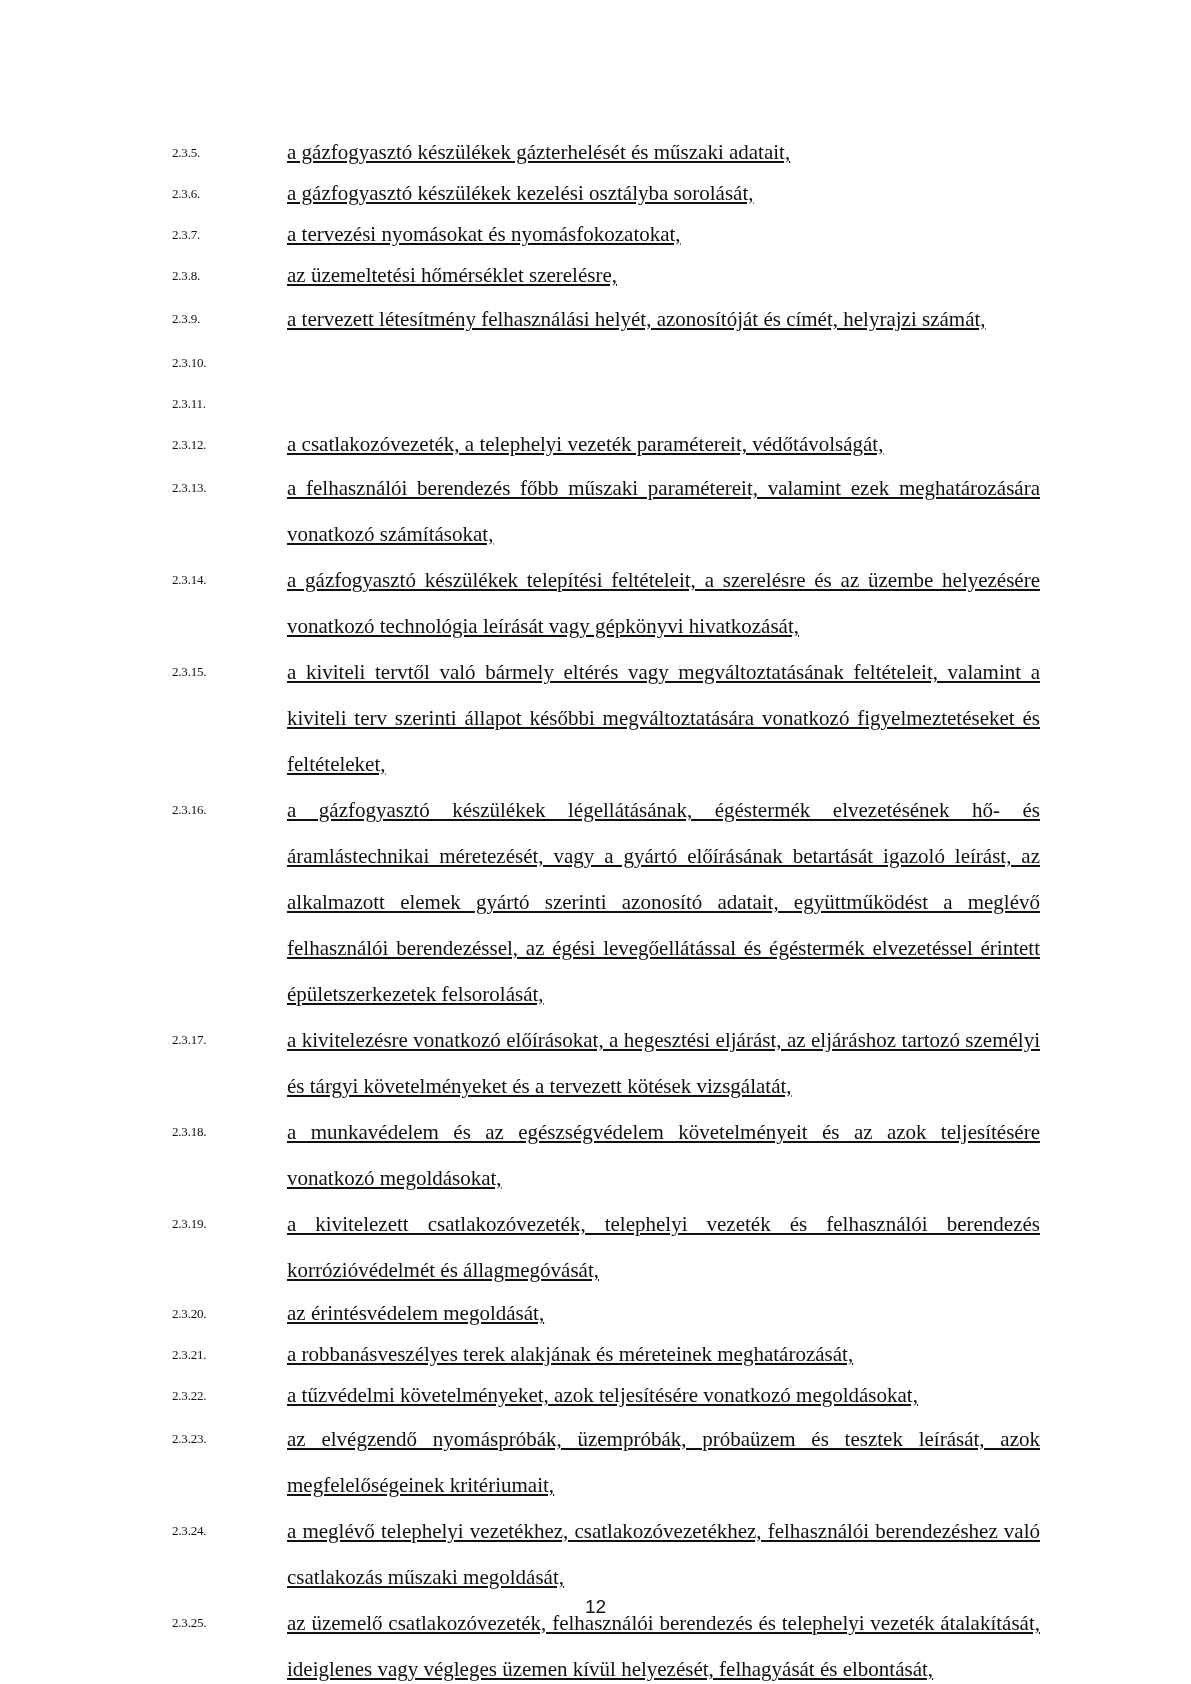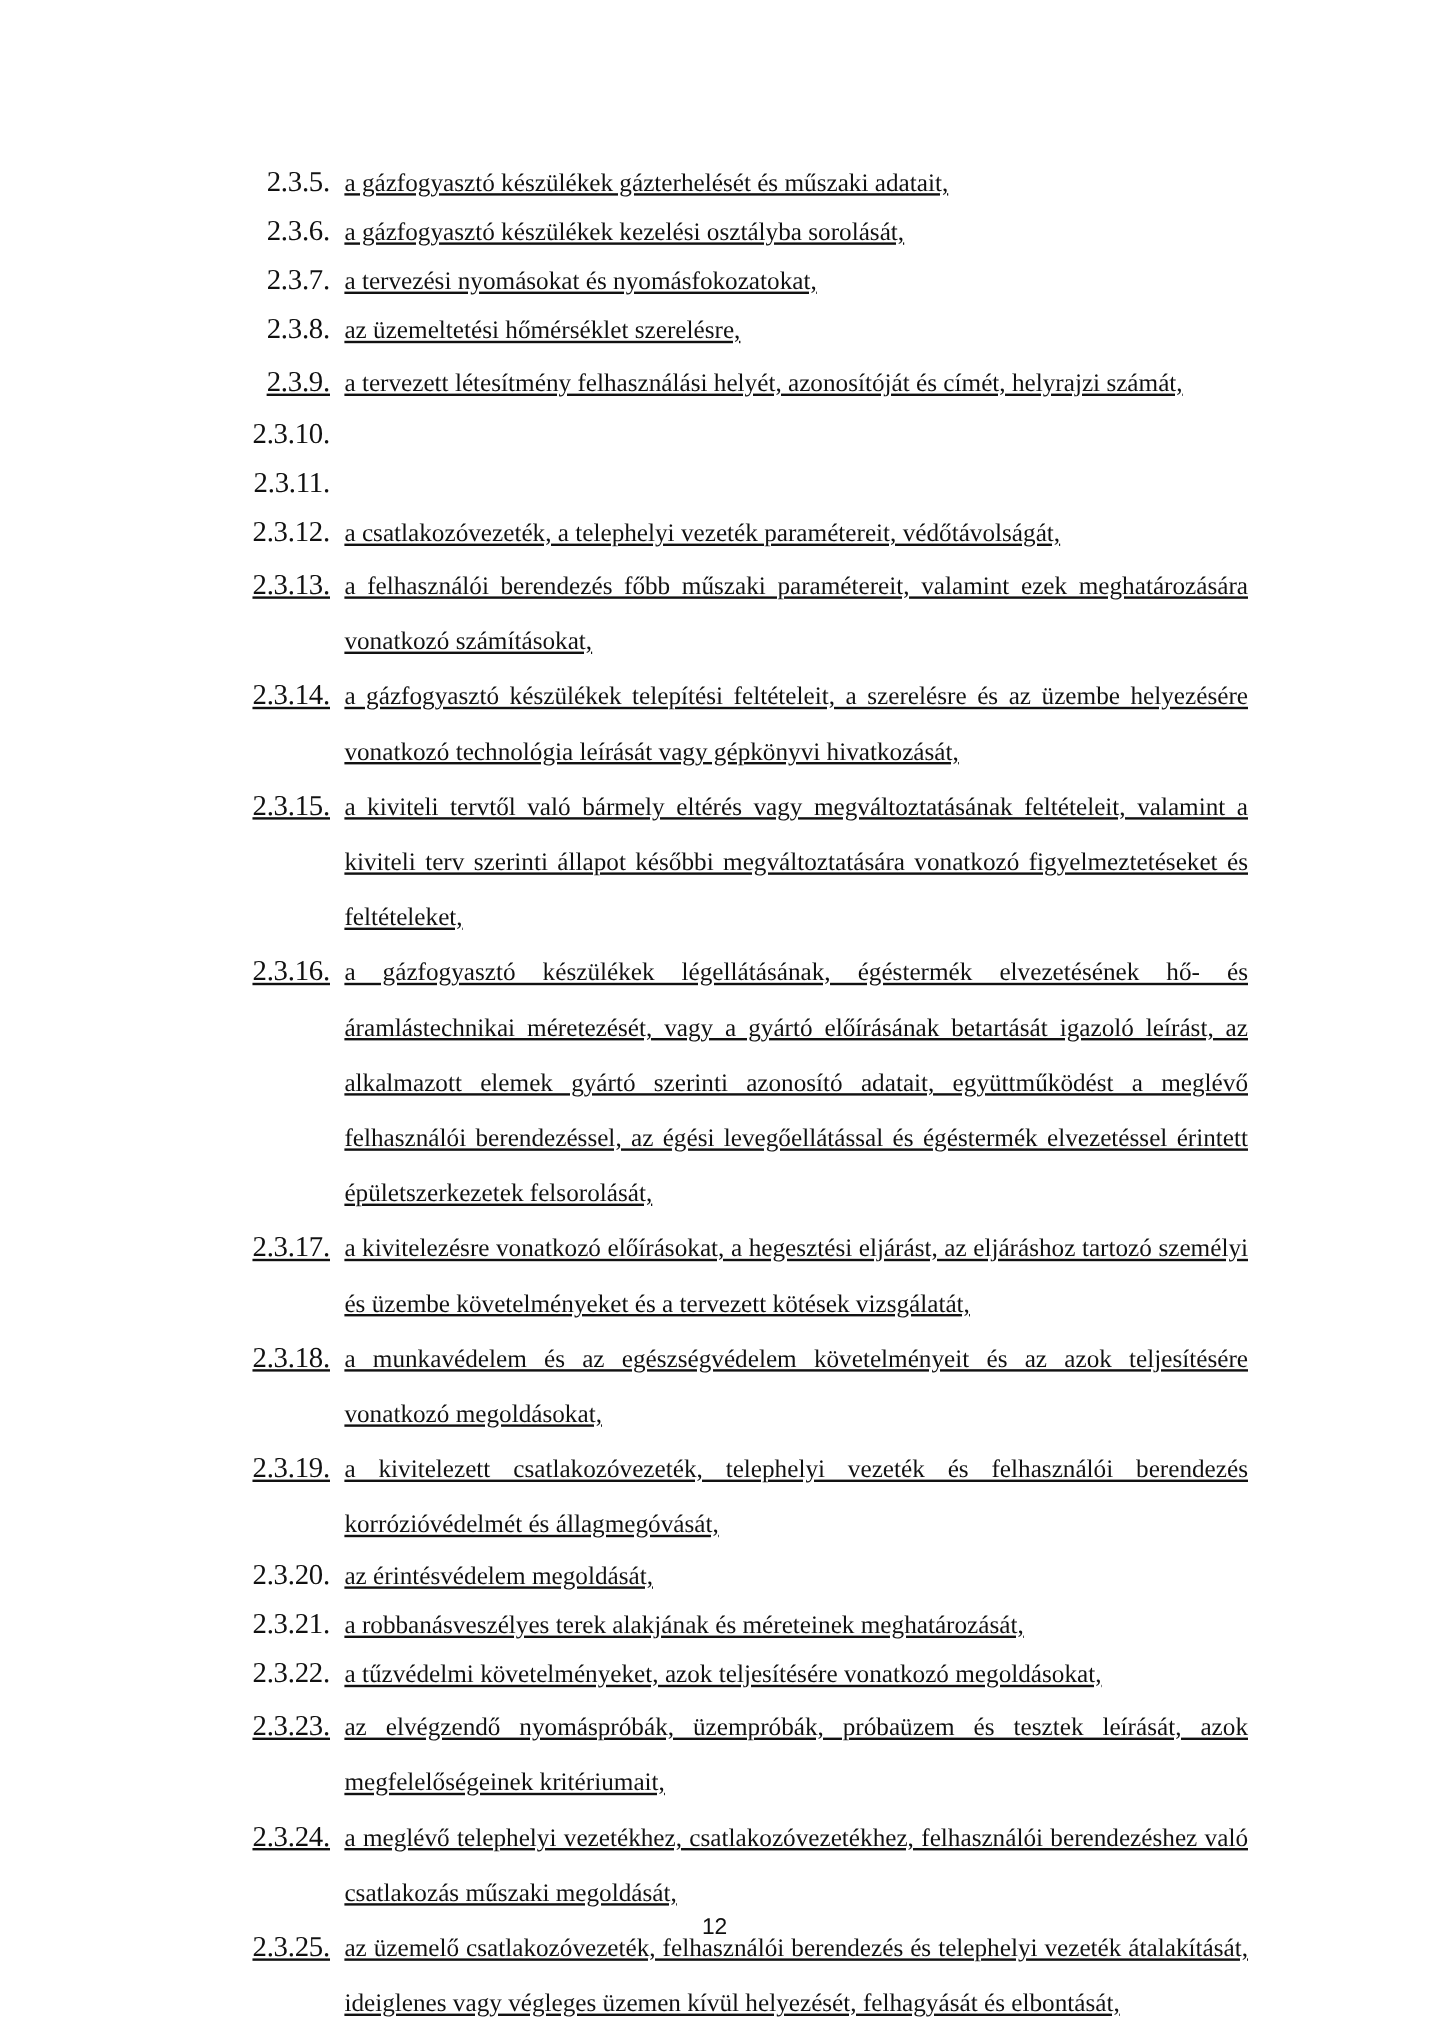"2.3.5." .item .num { font-size: 24px -> 13px; text-align: right -> left }
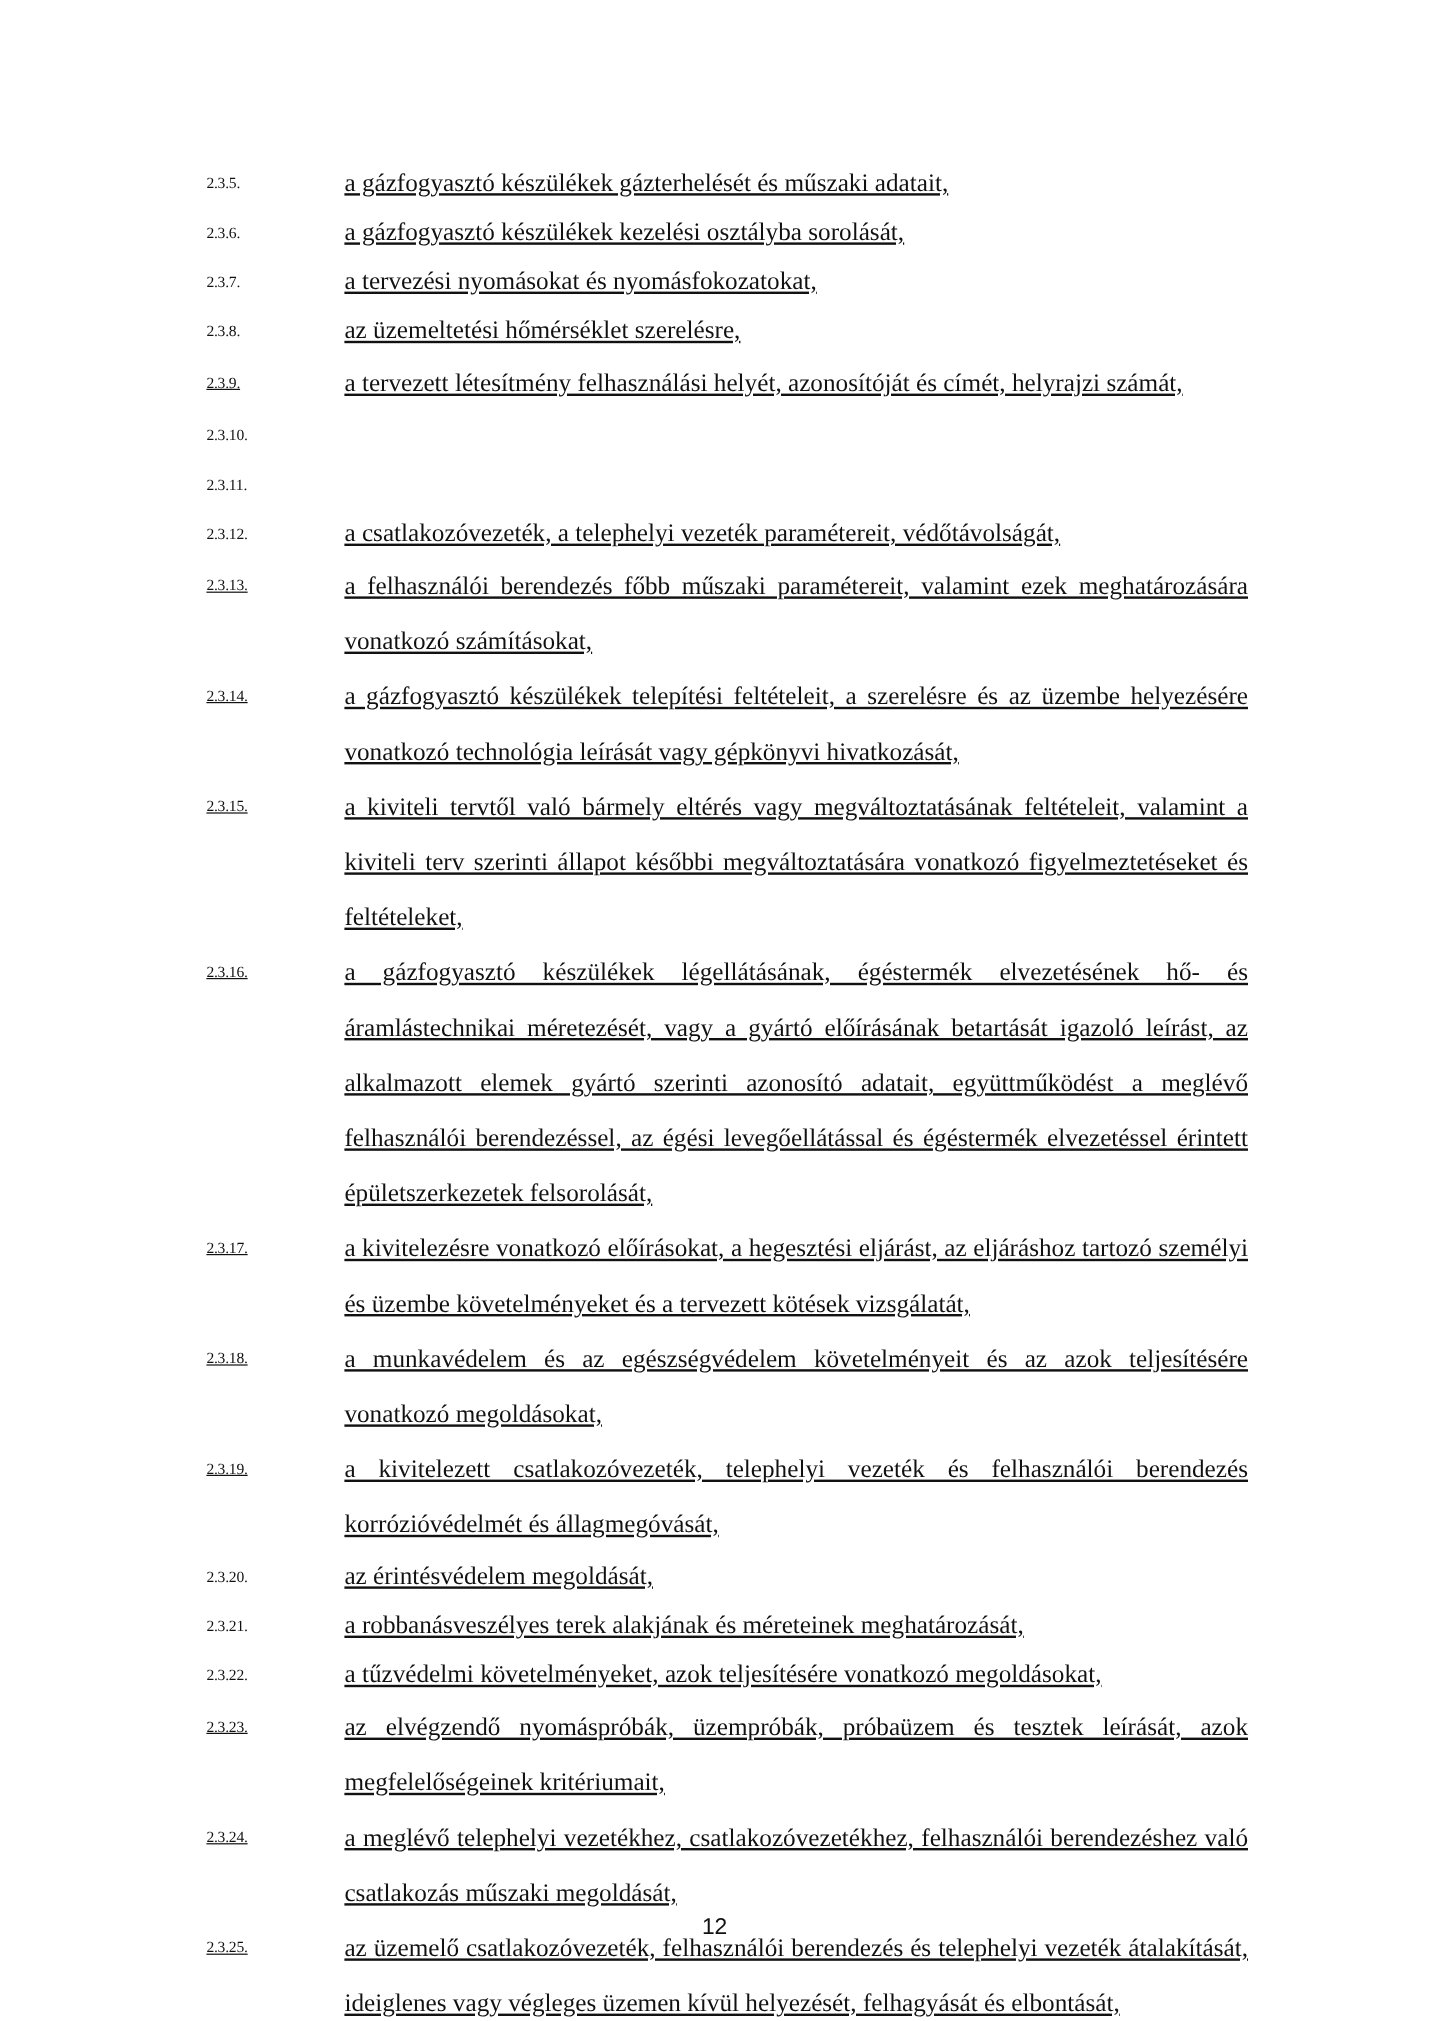"2.3.9." .item.loose .num { text-decoration: underline -> none }
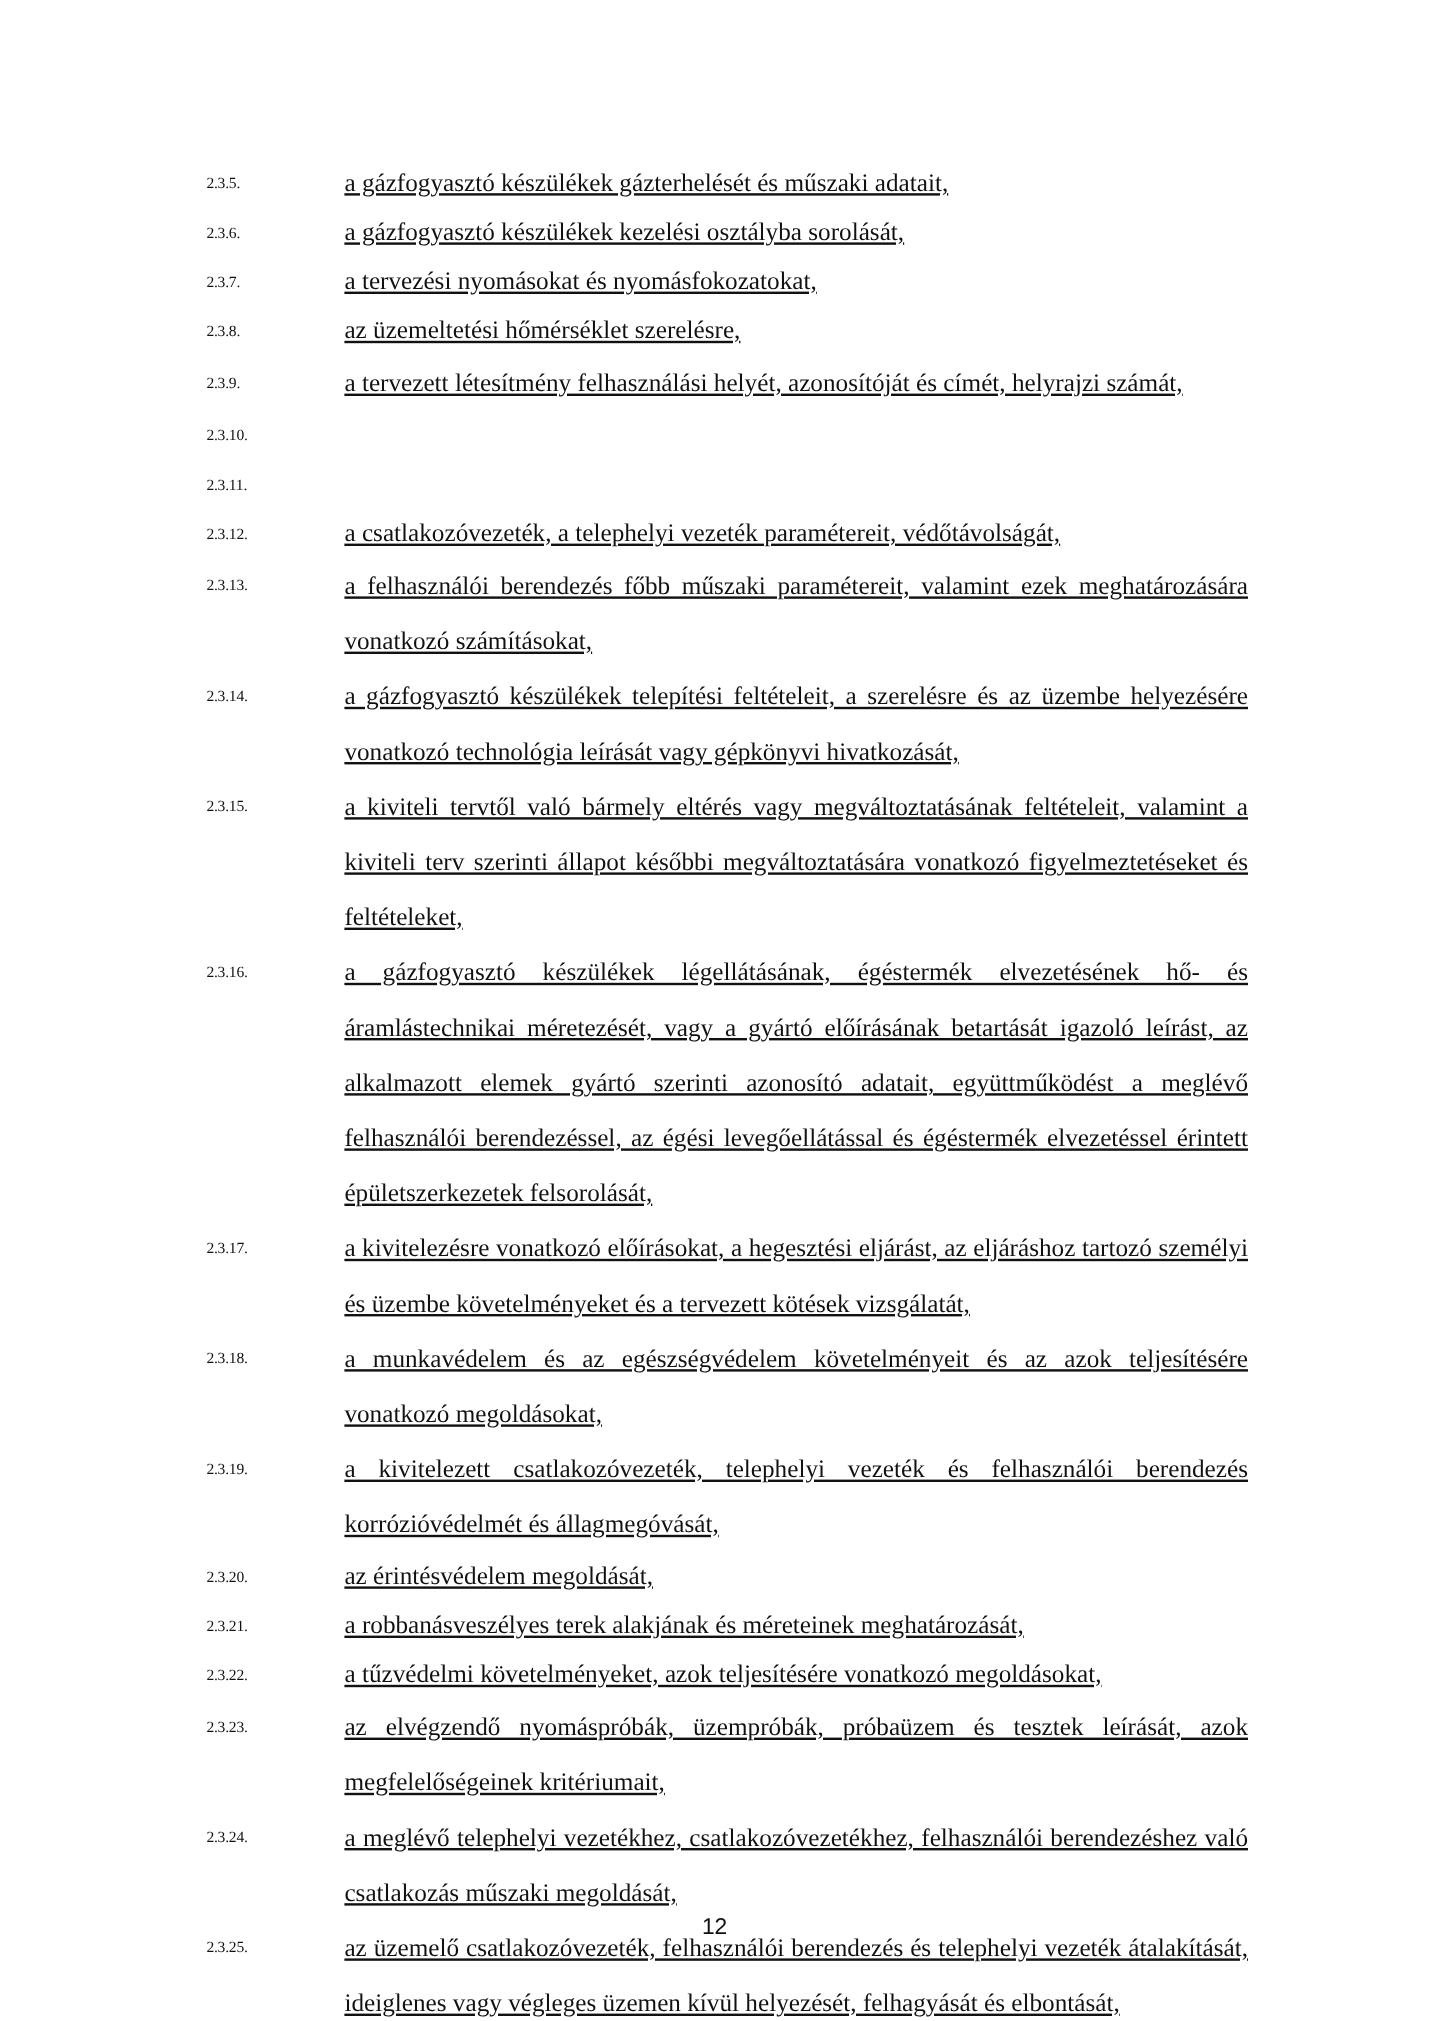"a kivitelezésre vonatkozó előírásokat, a" div.body { text: üzembe -> tárgyi }
